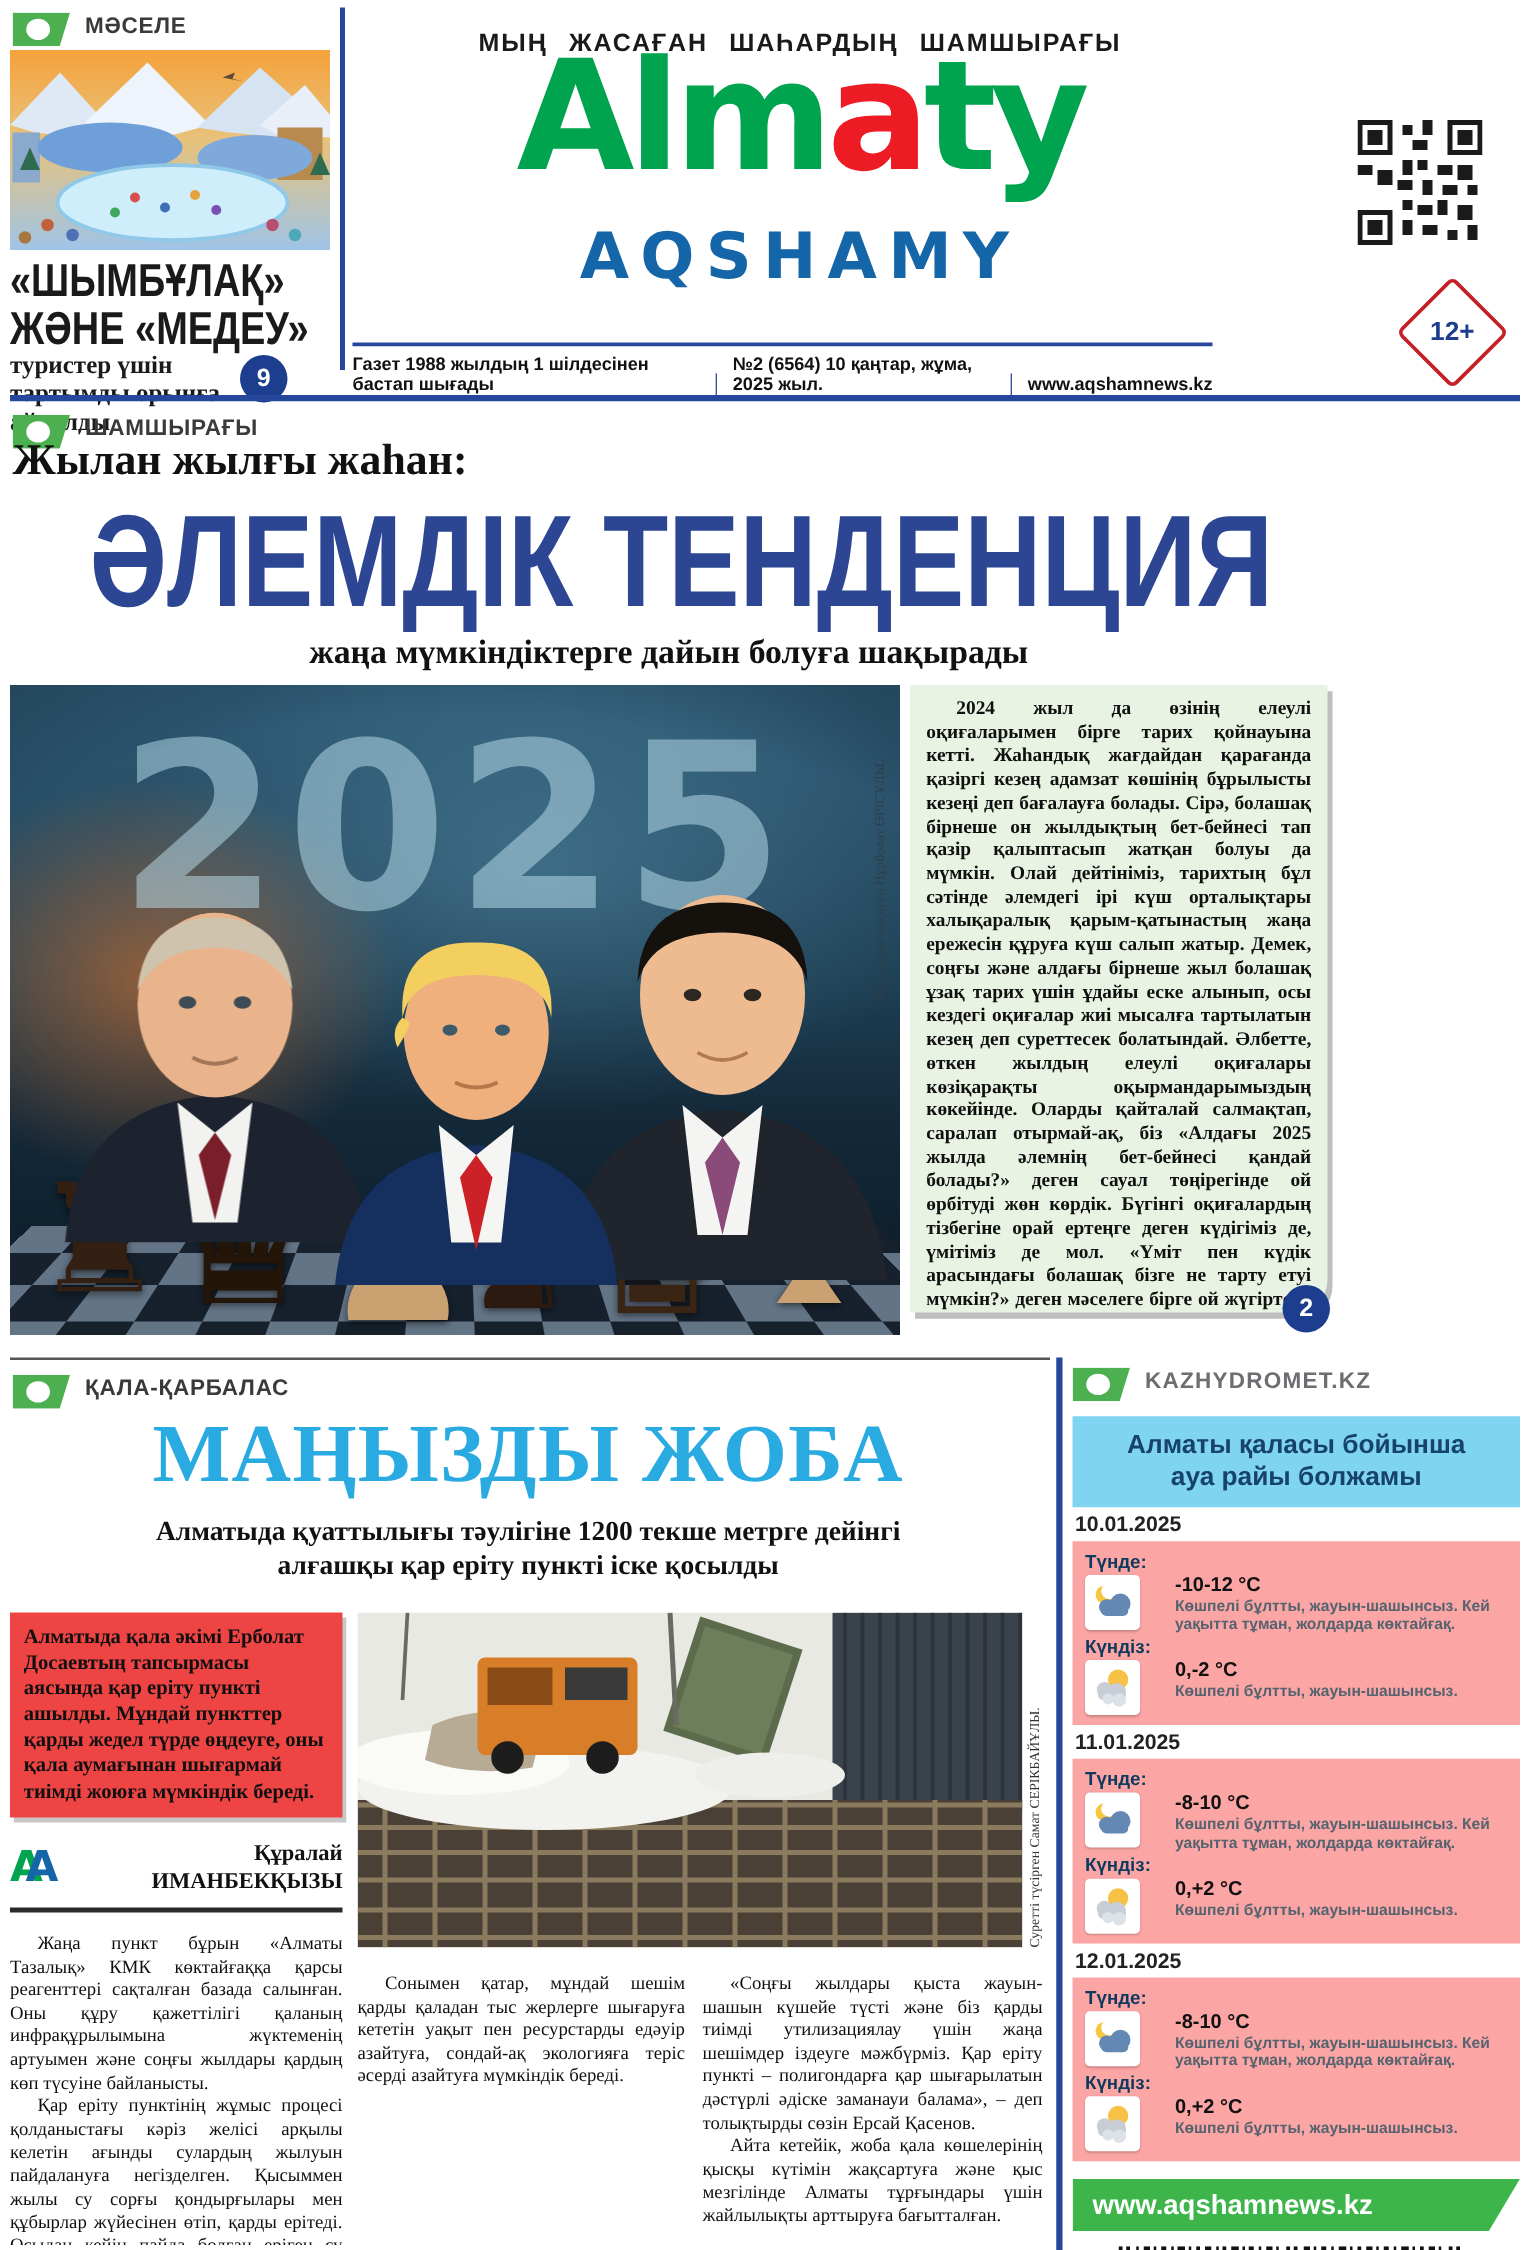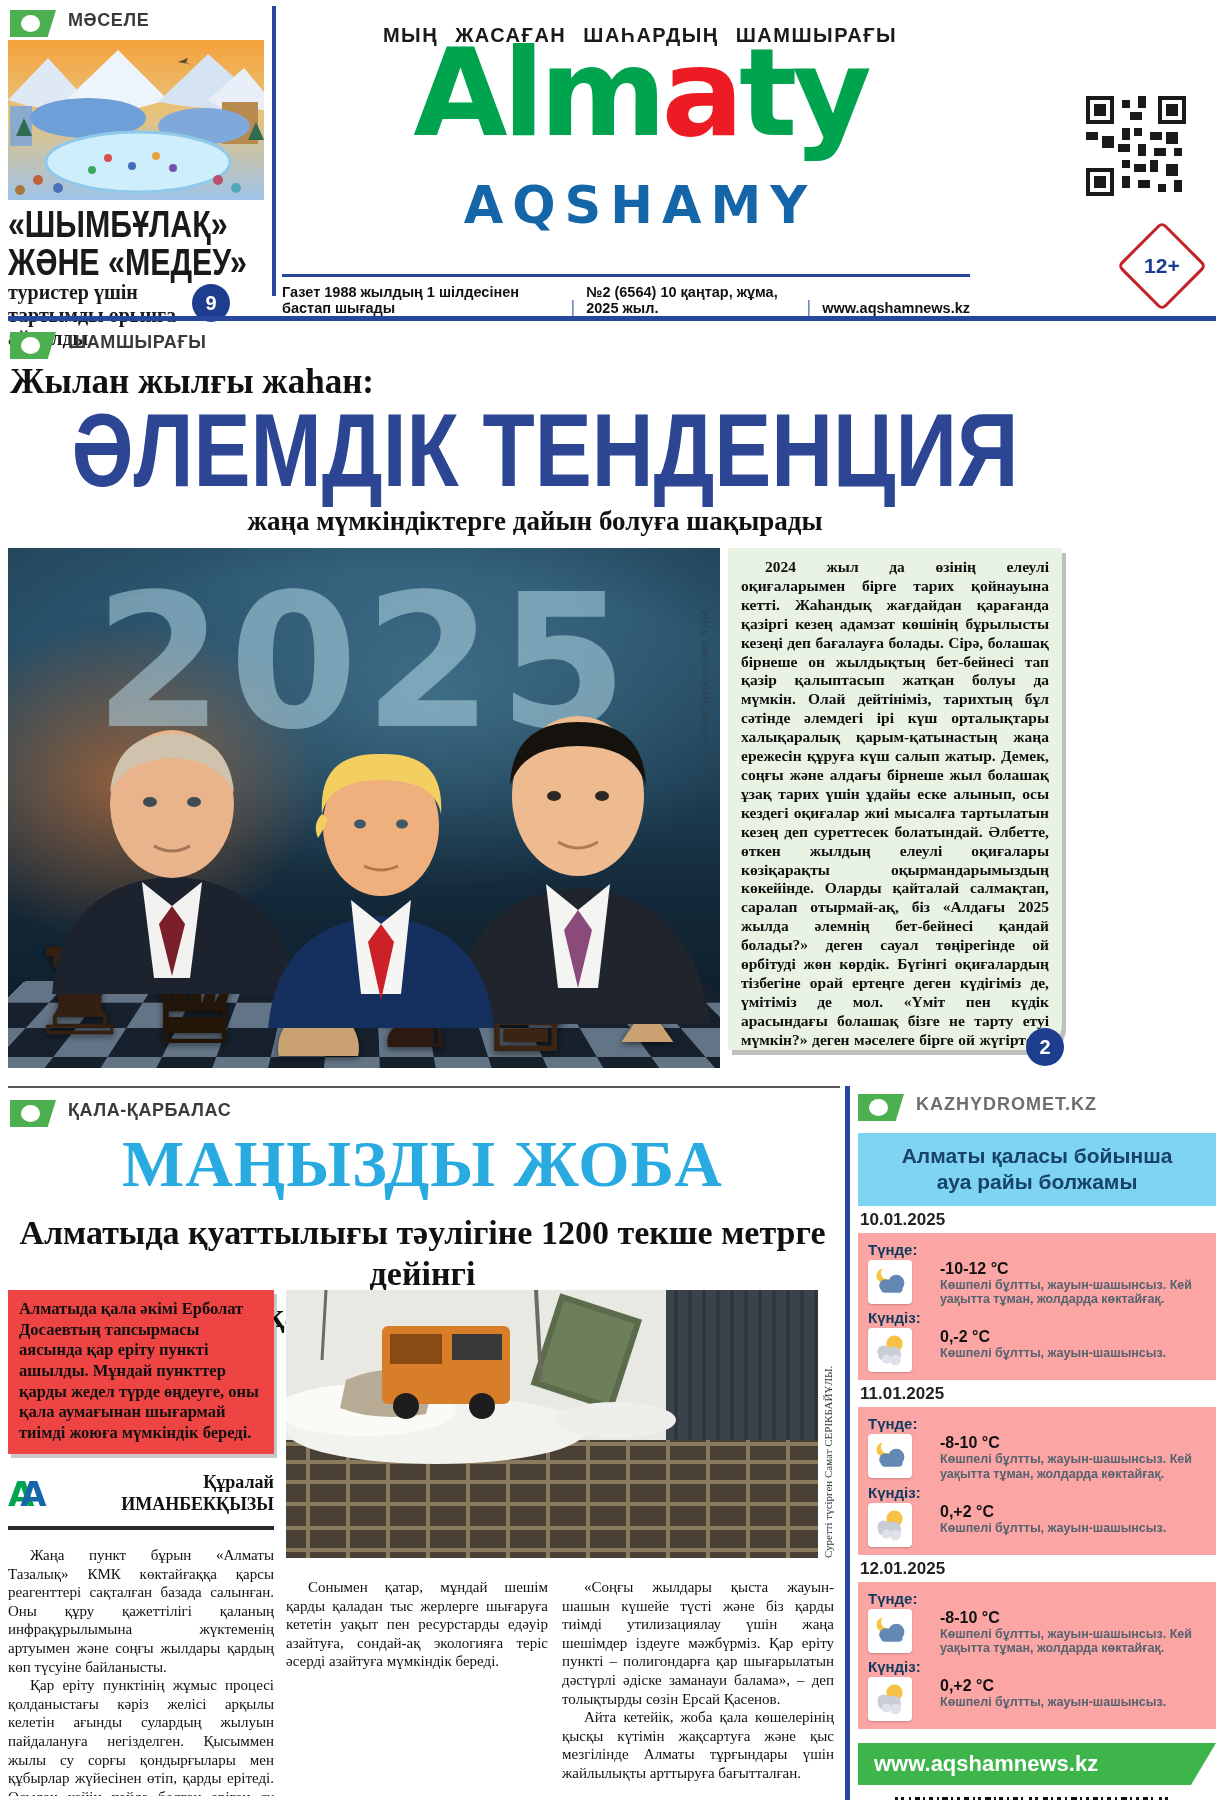"Жылан жылғы жаһан:" #lead-kicker { top: 362px -> 348px }
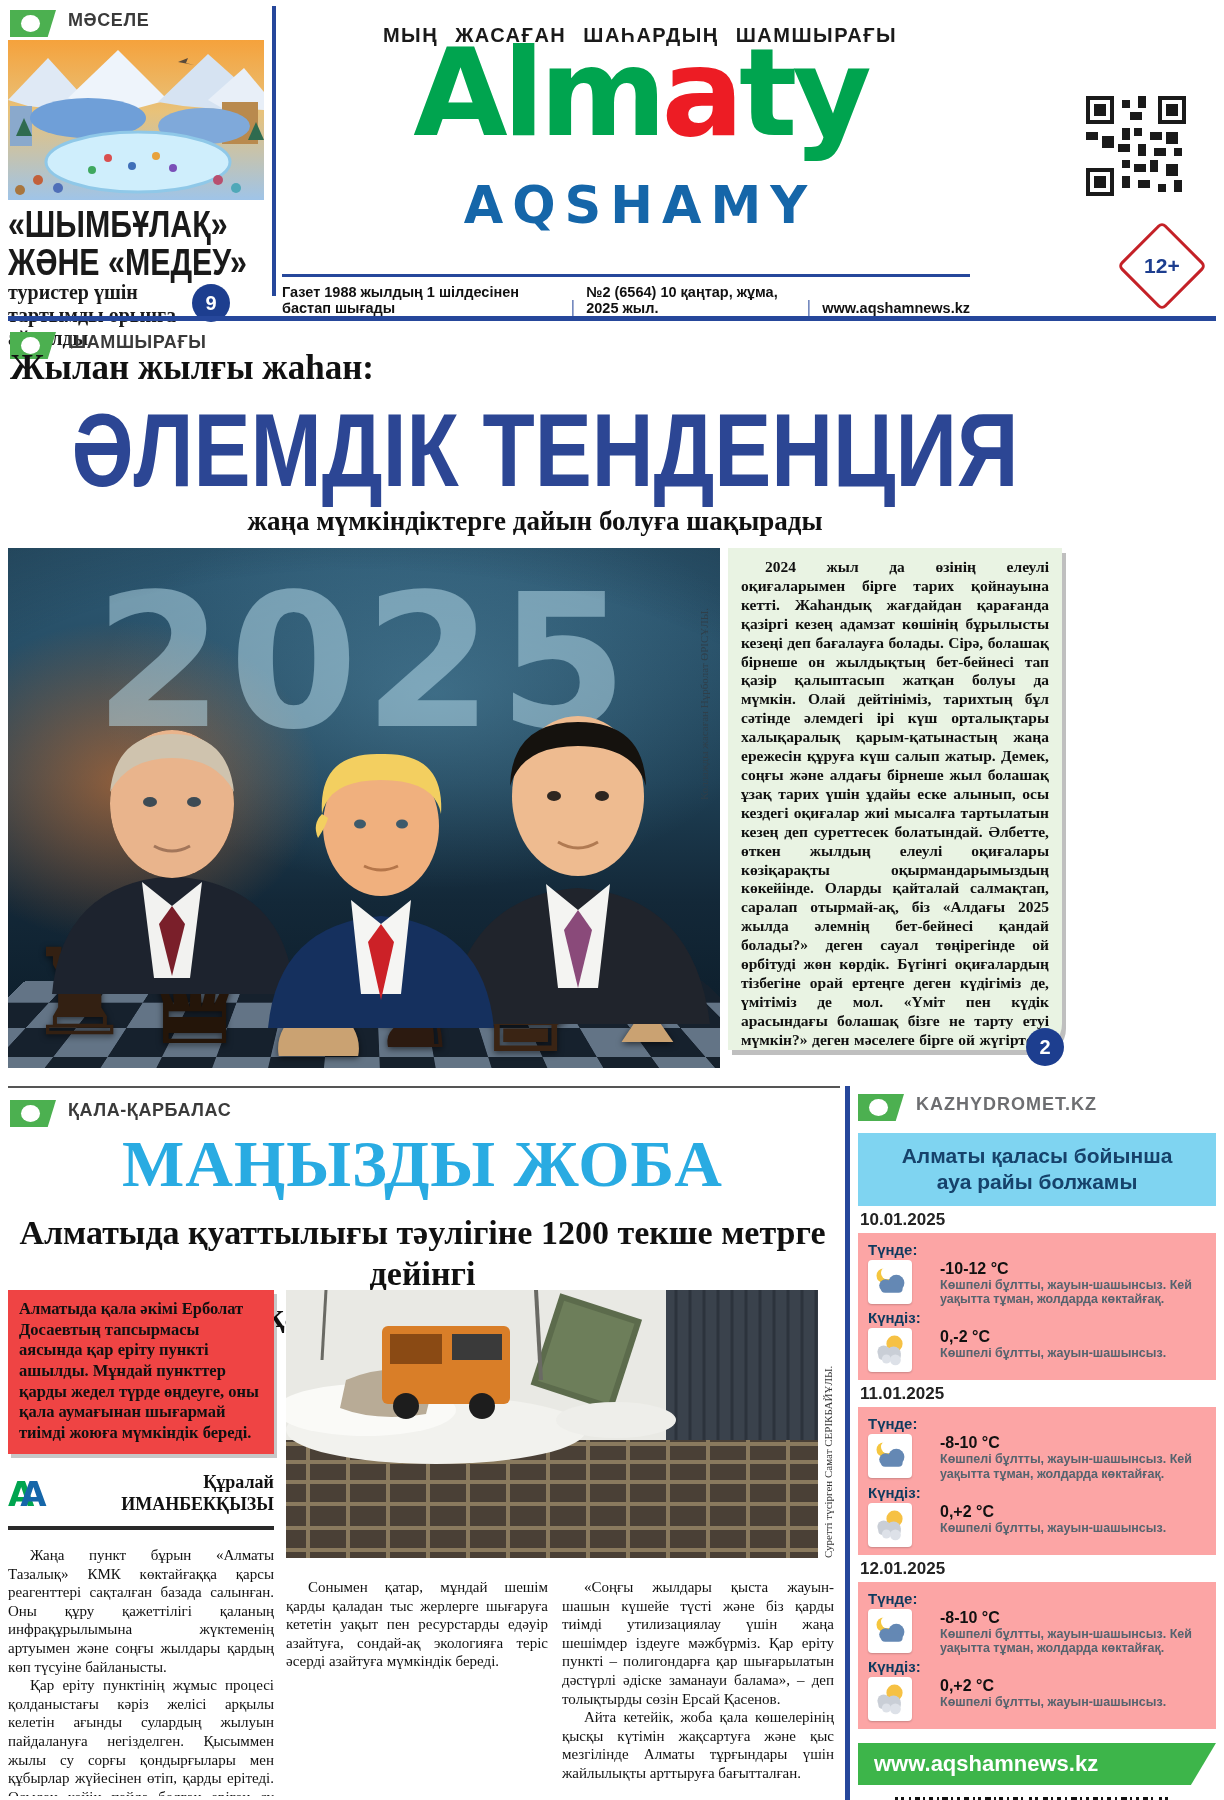"Алматыда қуаттылығы тәулігіне 1200 текше" #city-subhead { font-size: 34px -> 22px }
